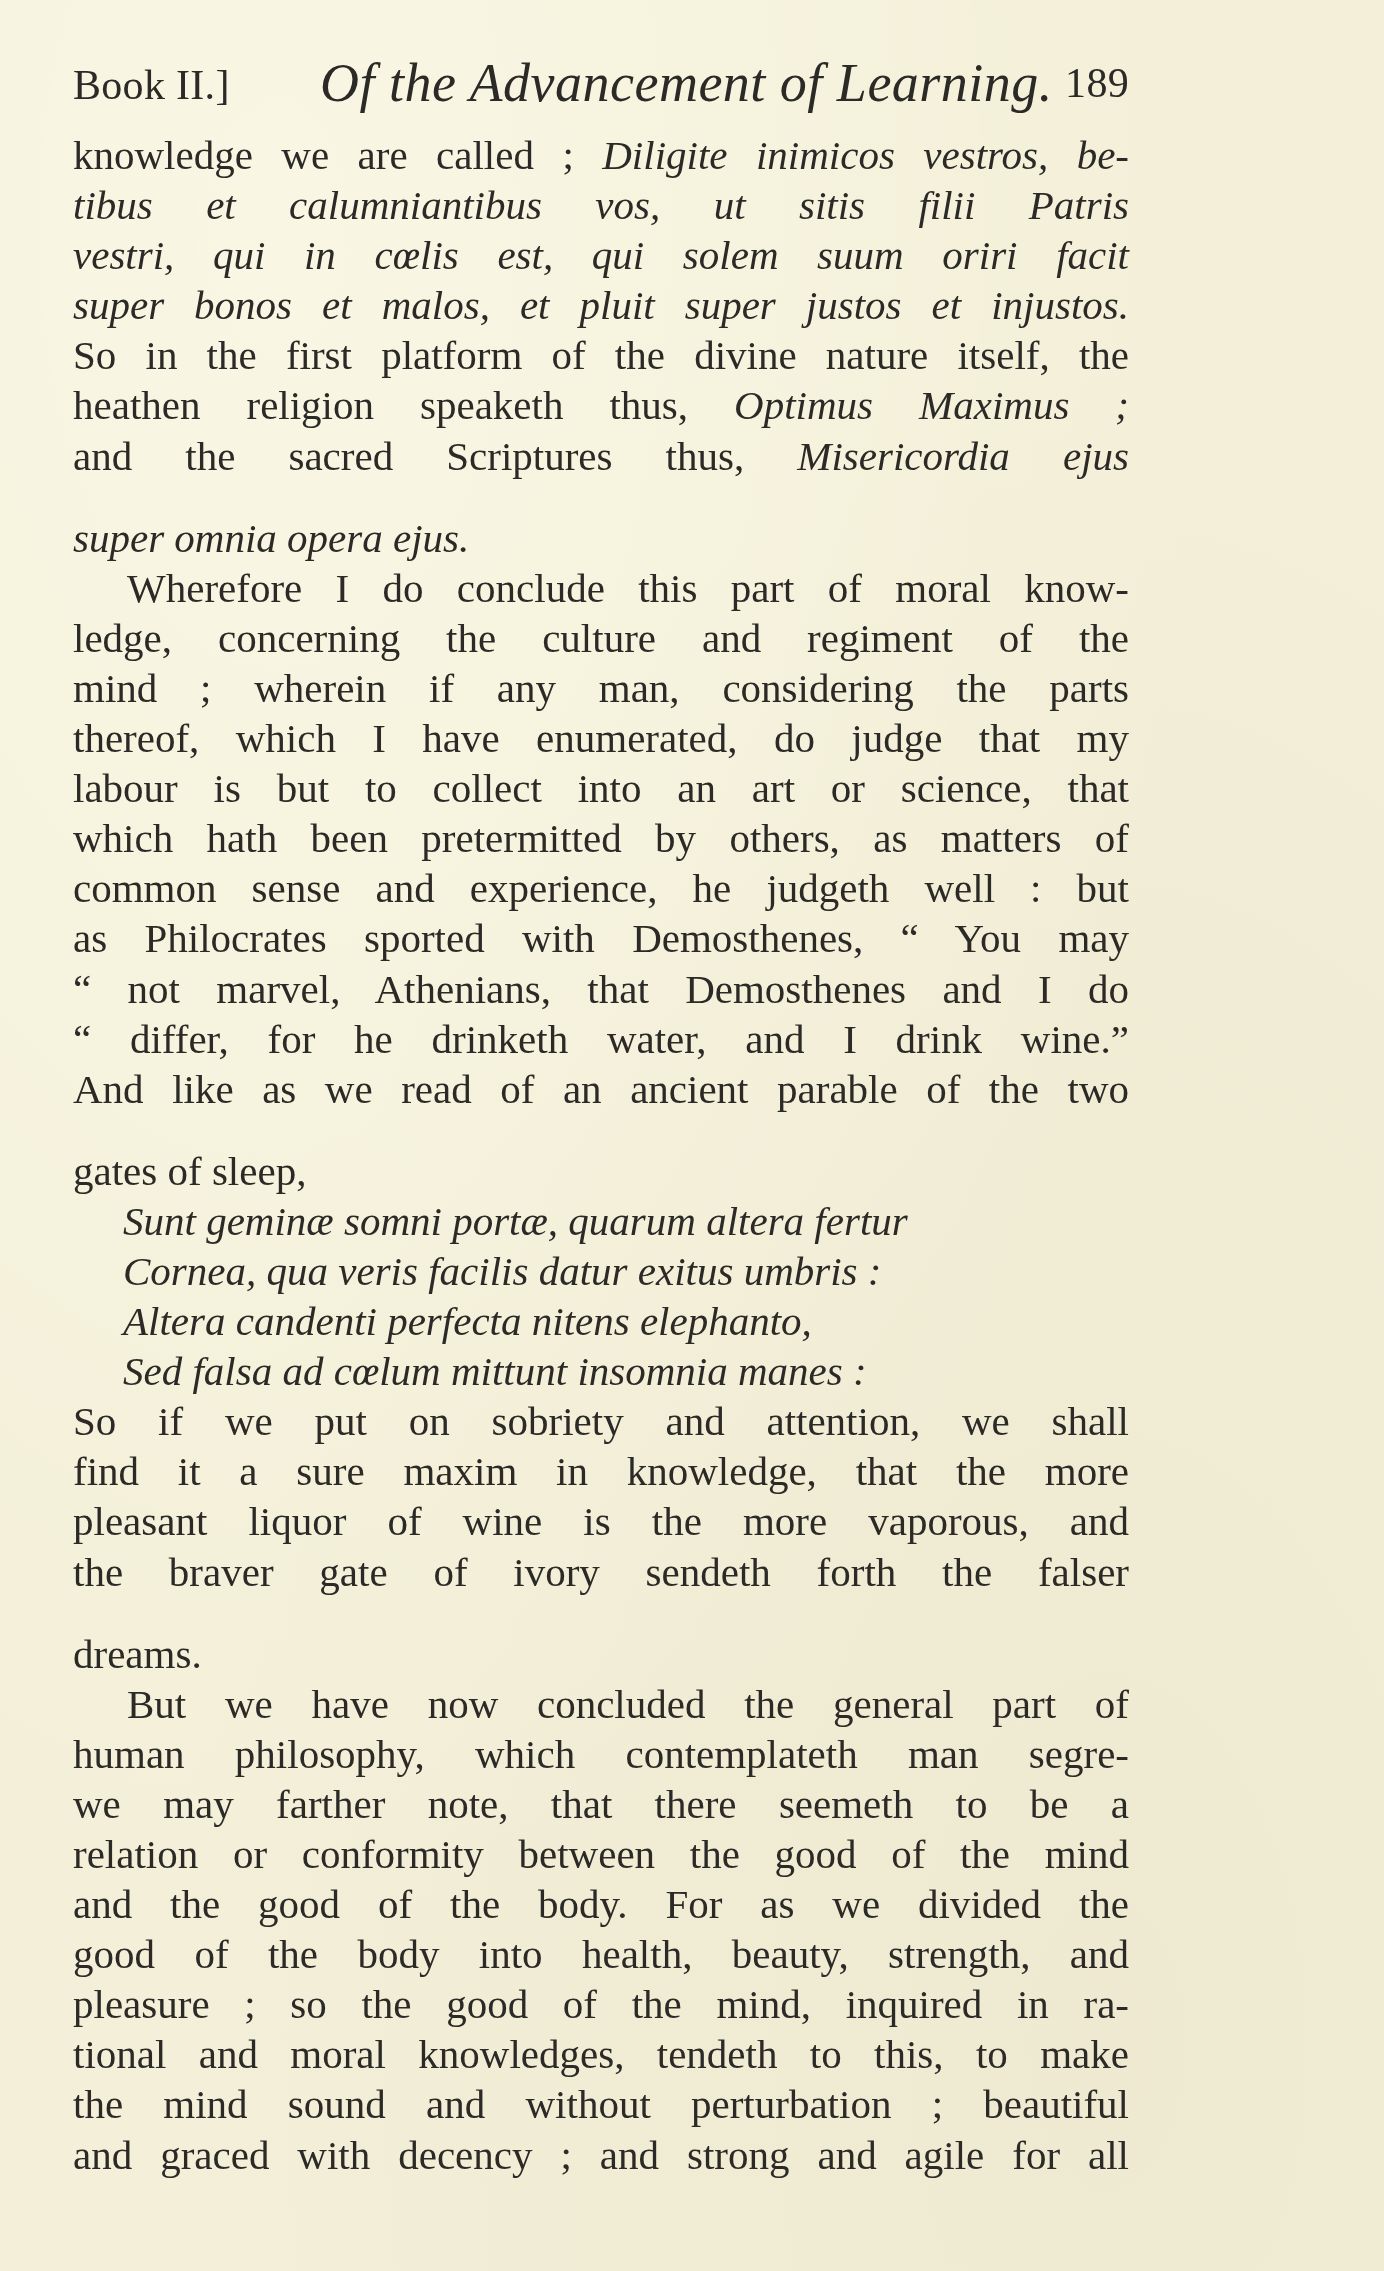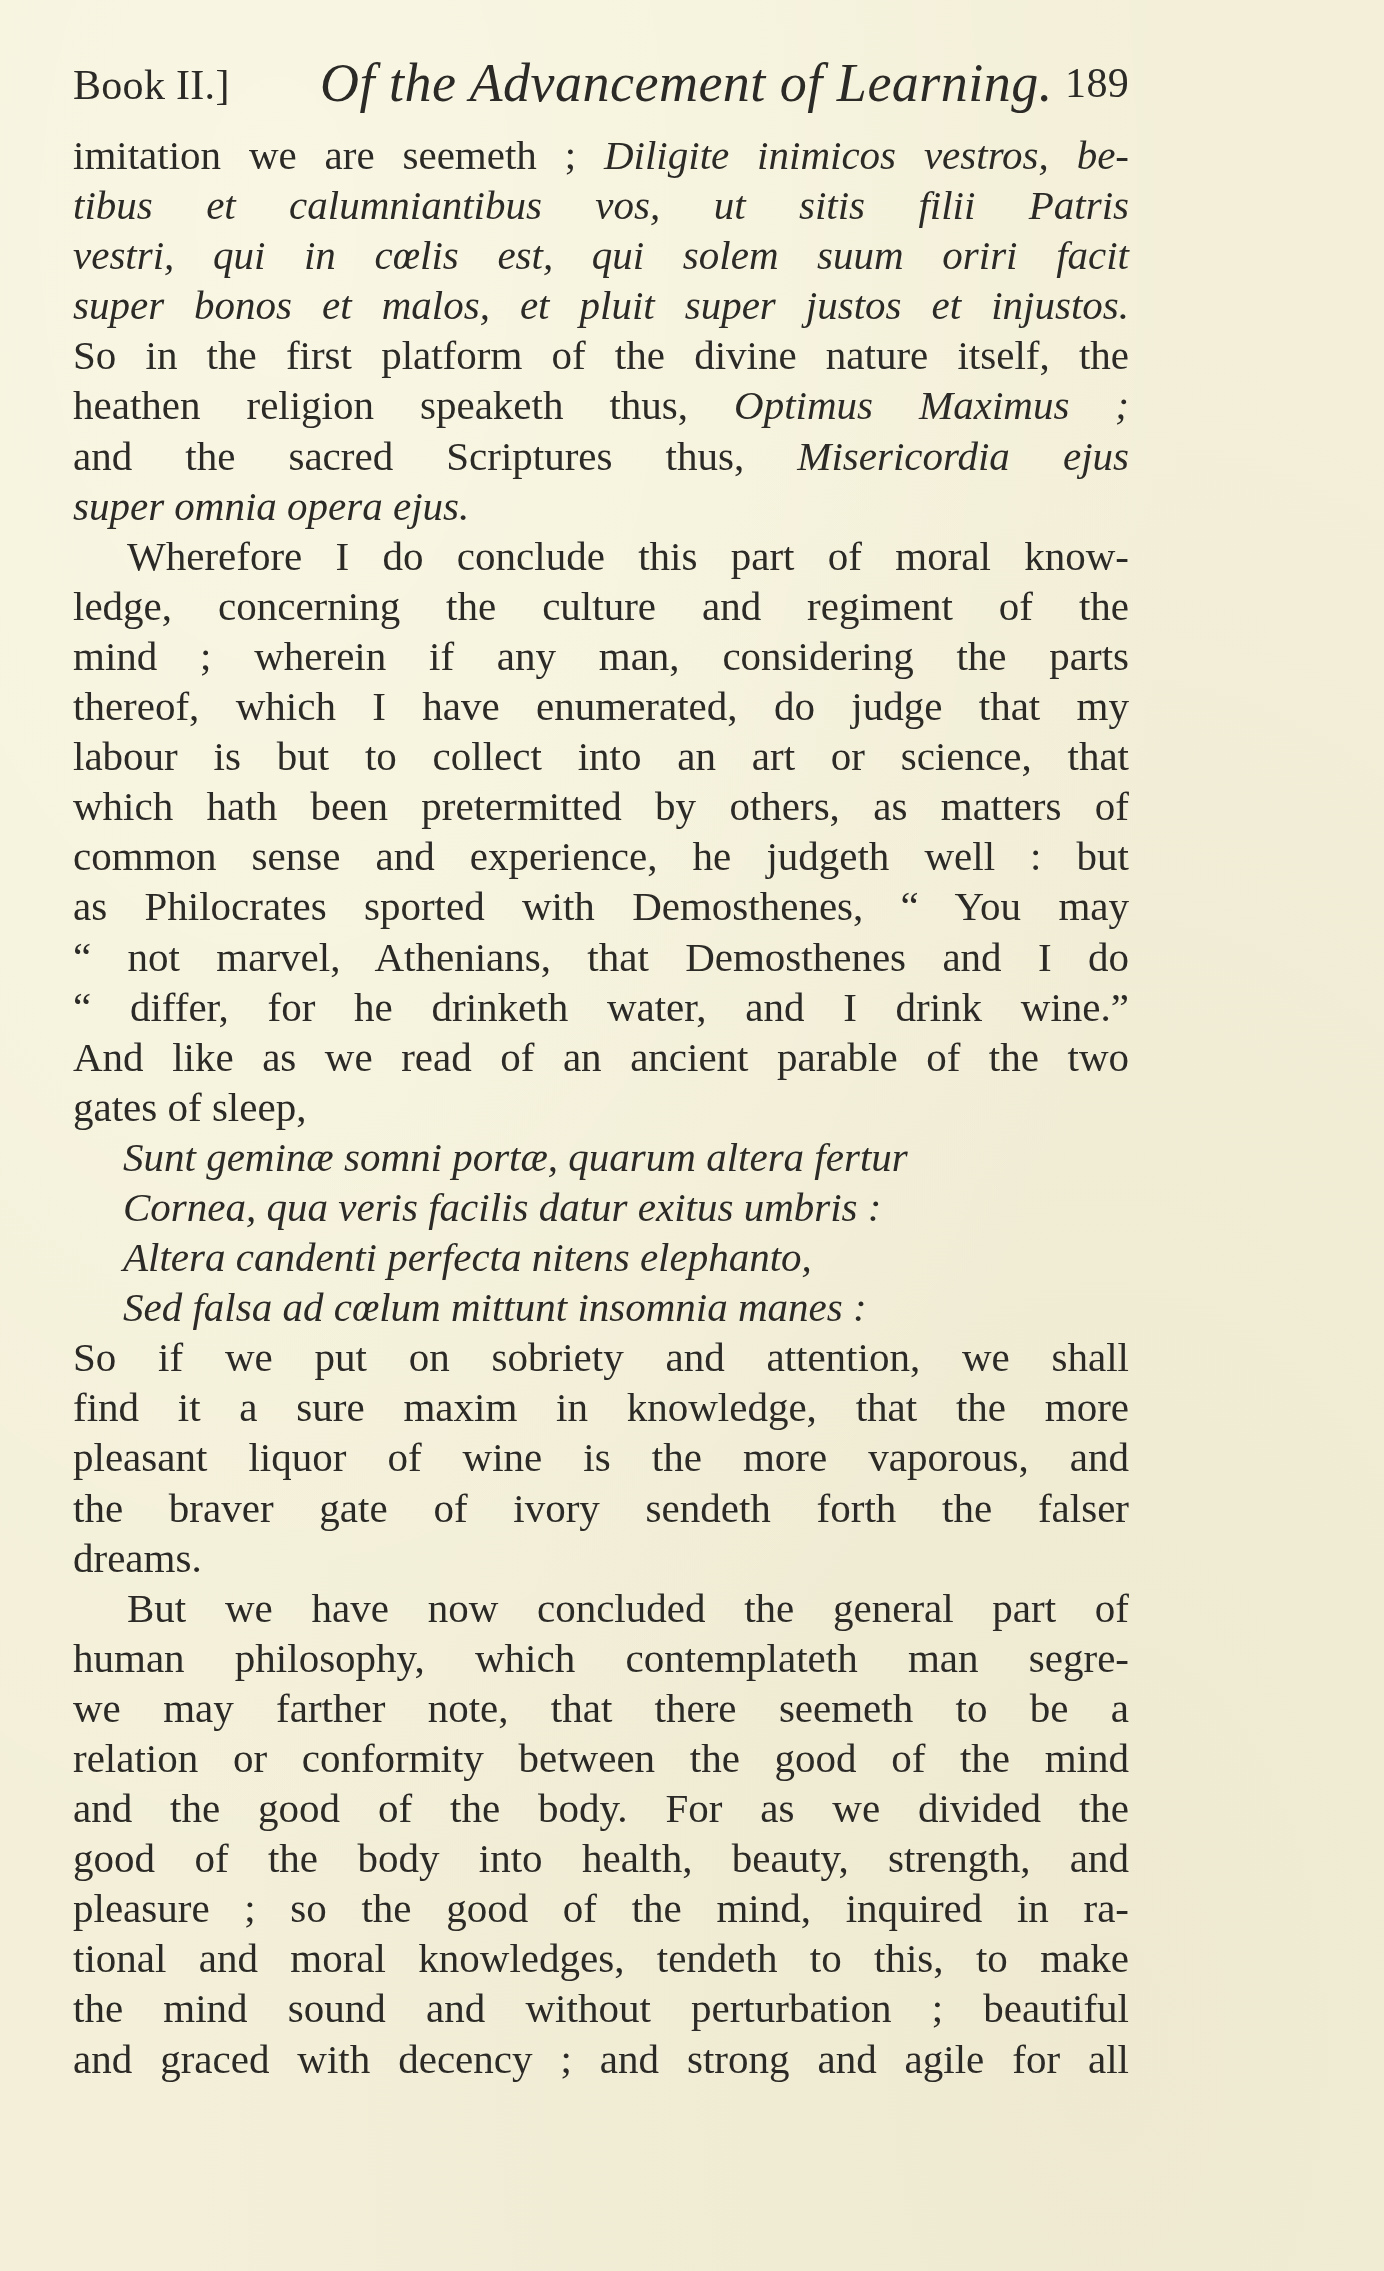"imitation we are seemeth ;" span { text: imitation we are seemeth -> knowledge we are called }
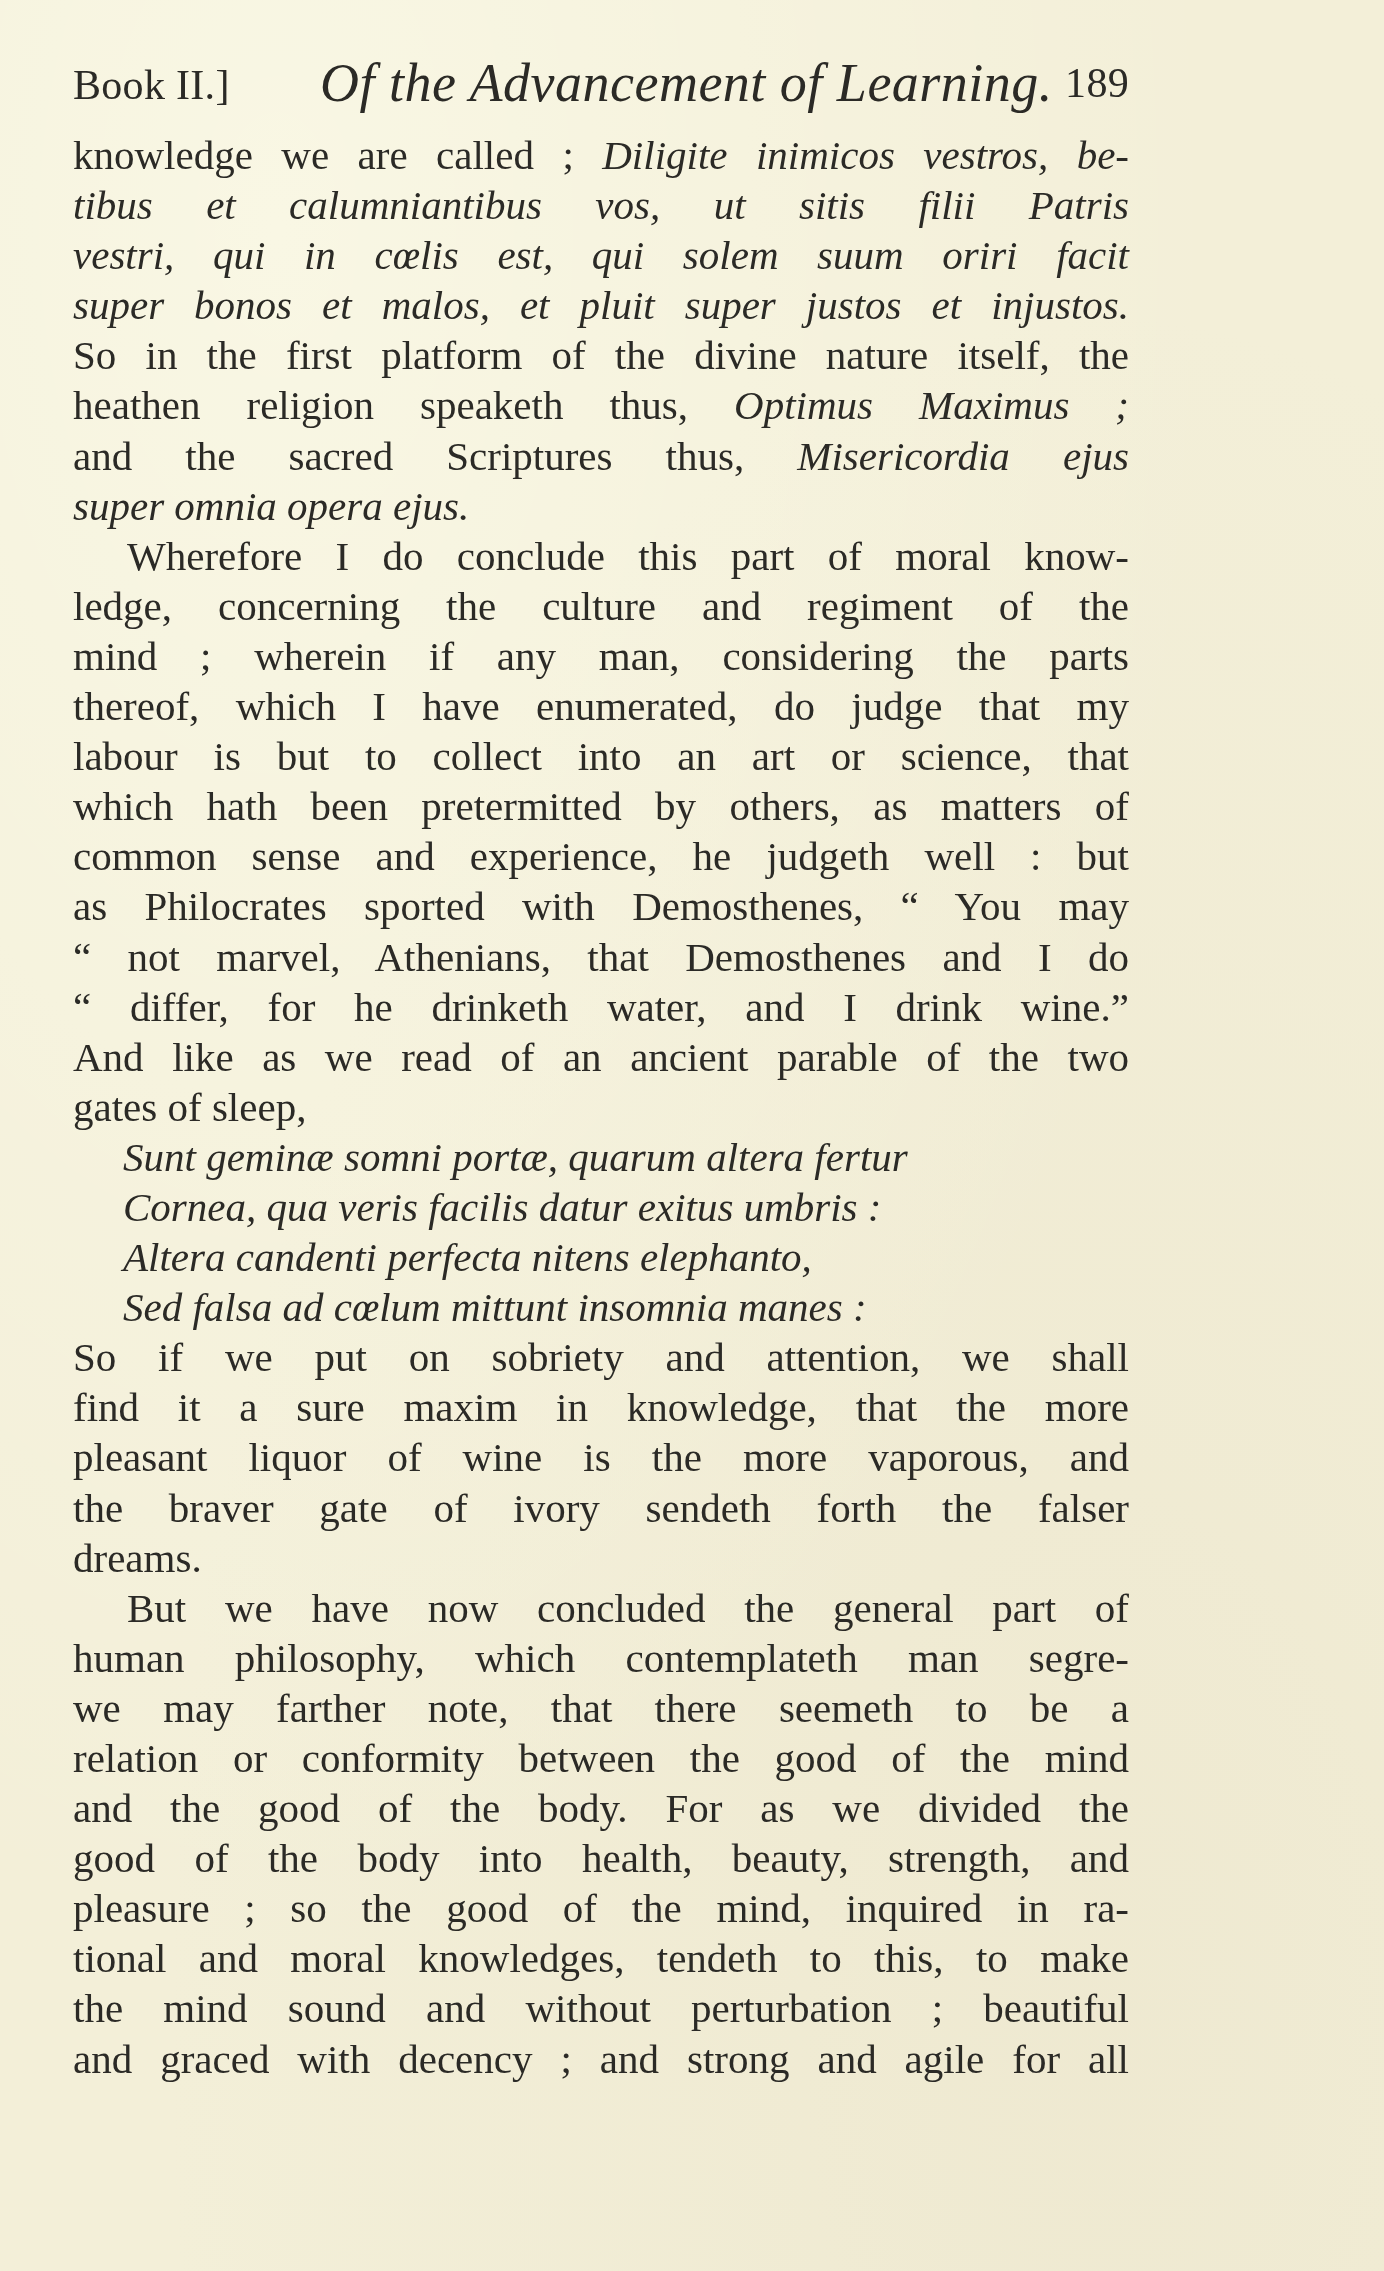"super omnia opera ejus." .line.last { margin-top: none -> 32px }
